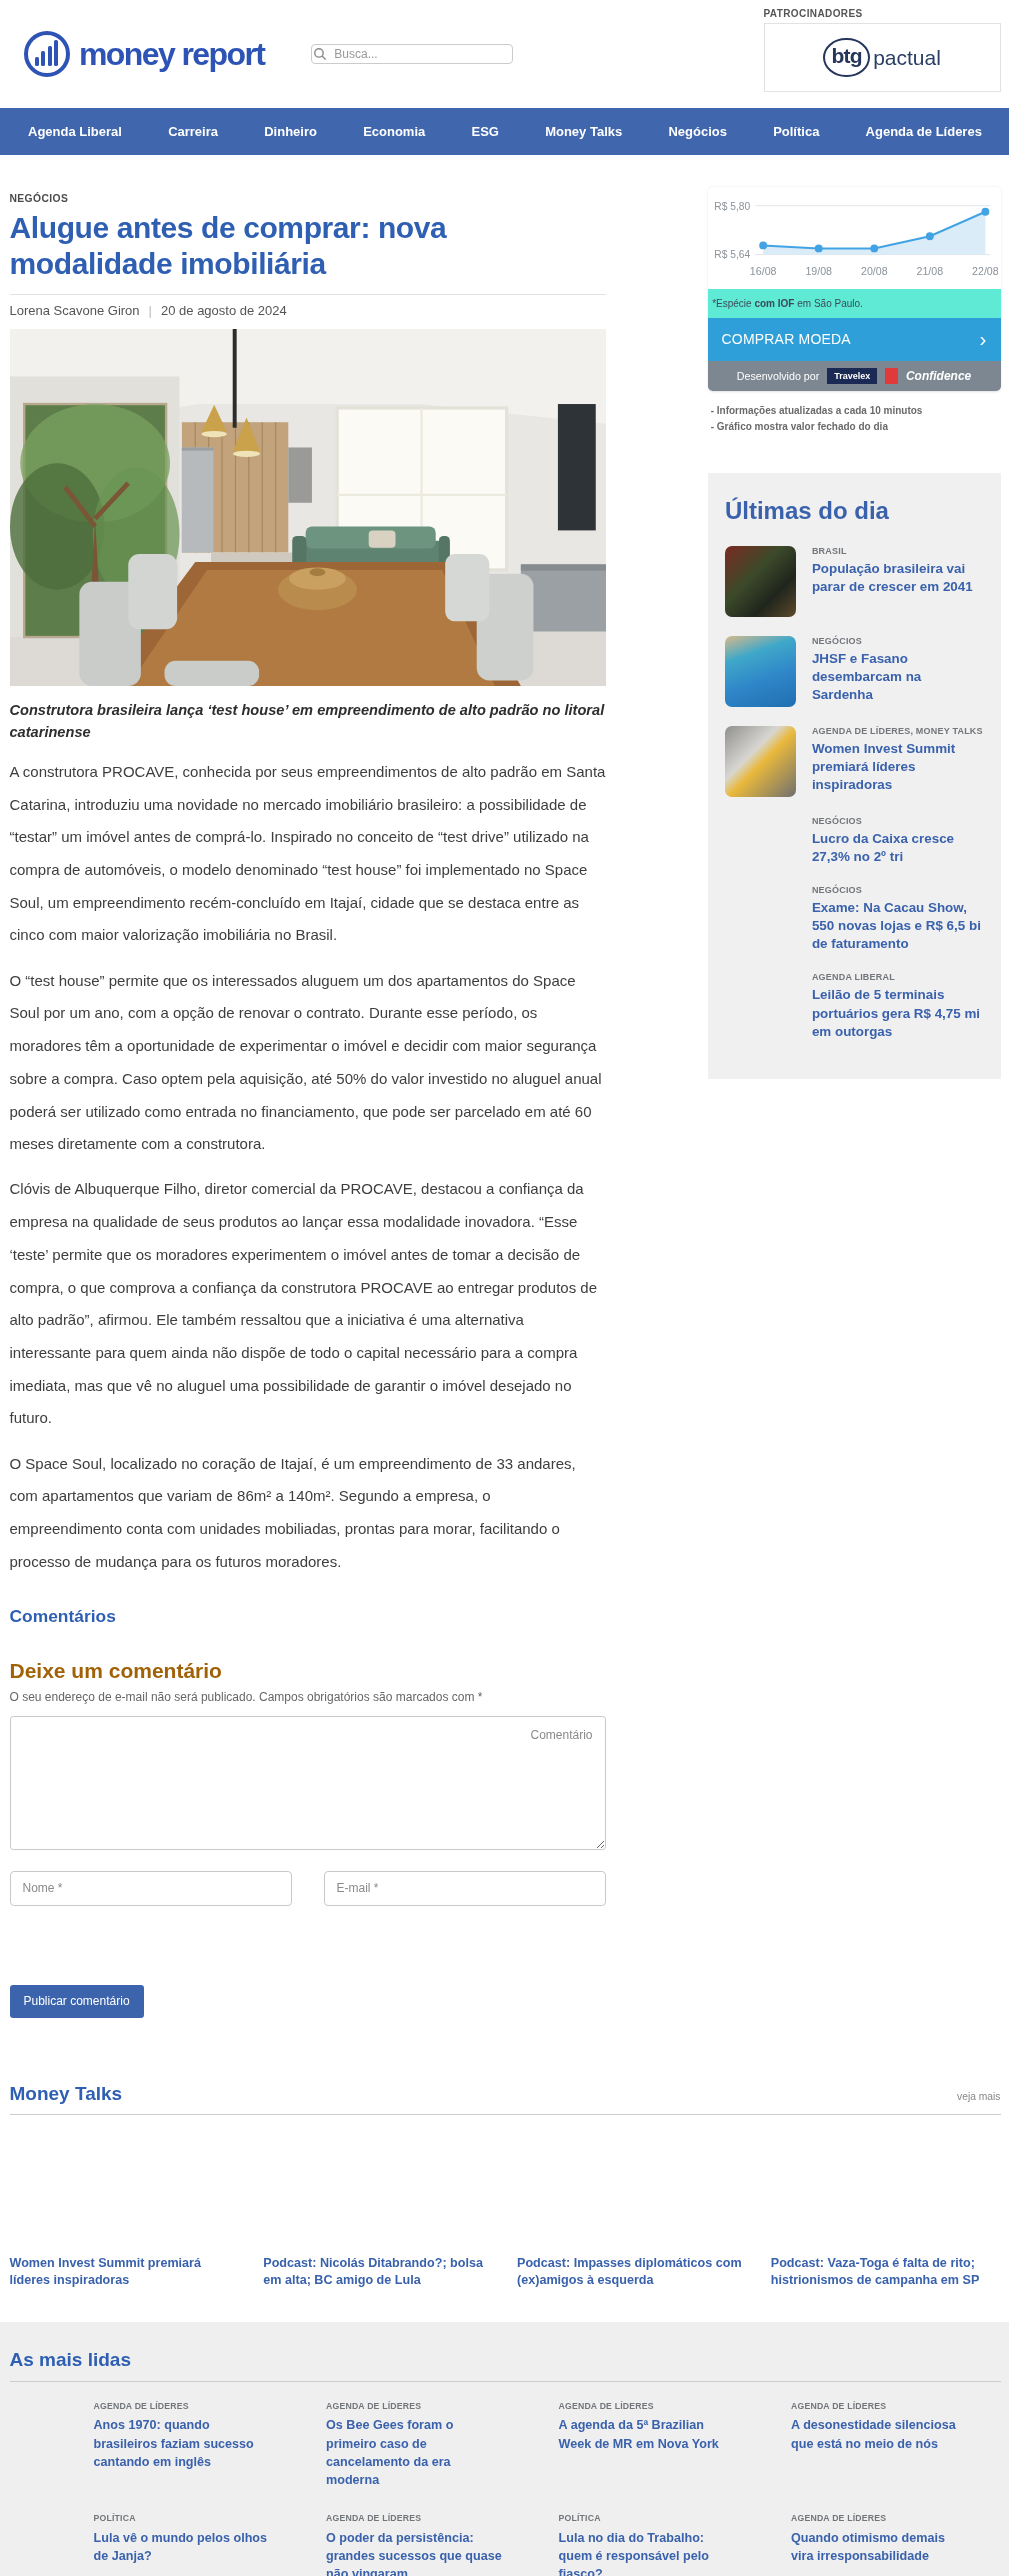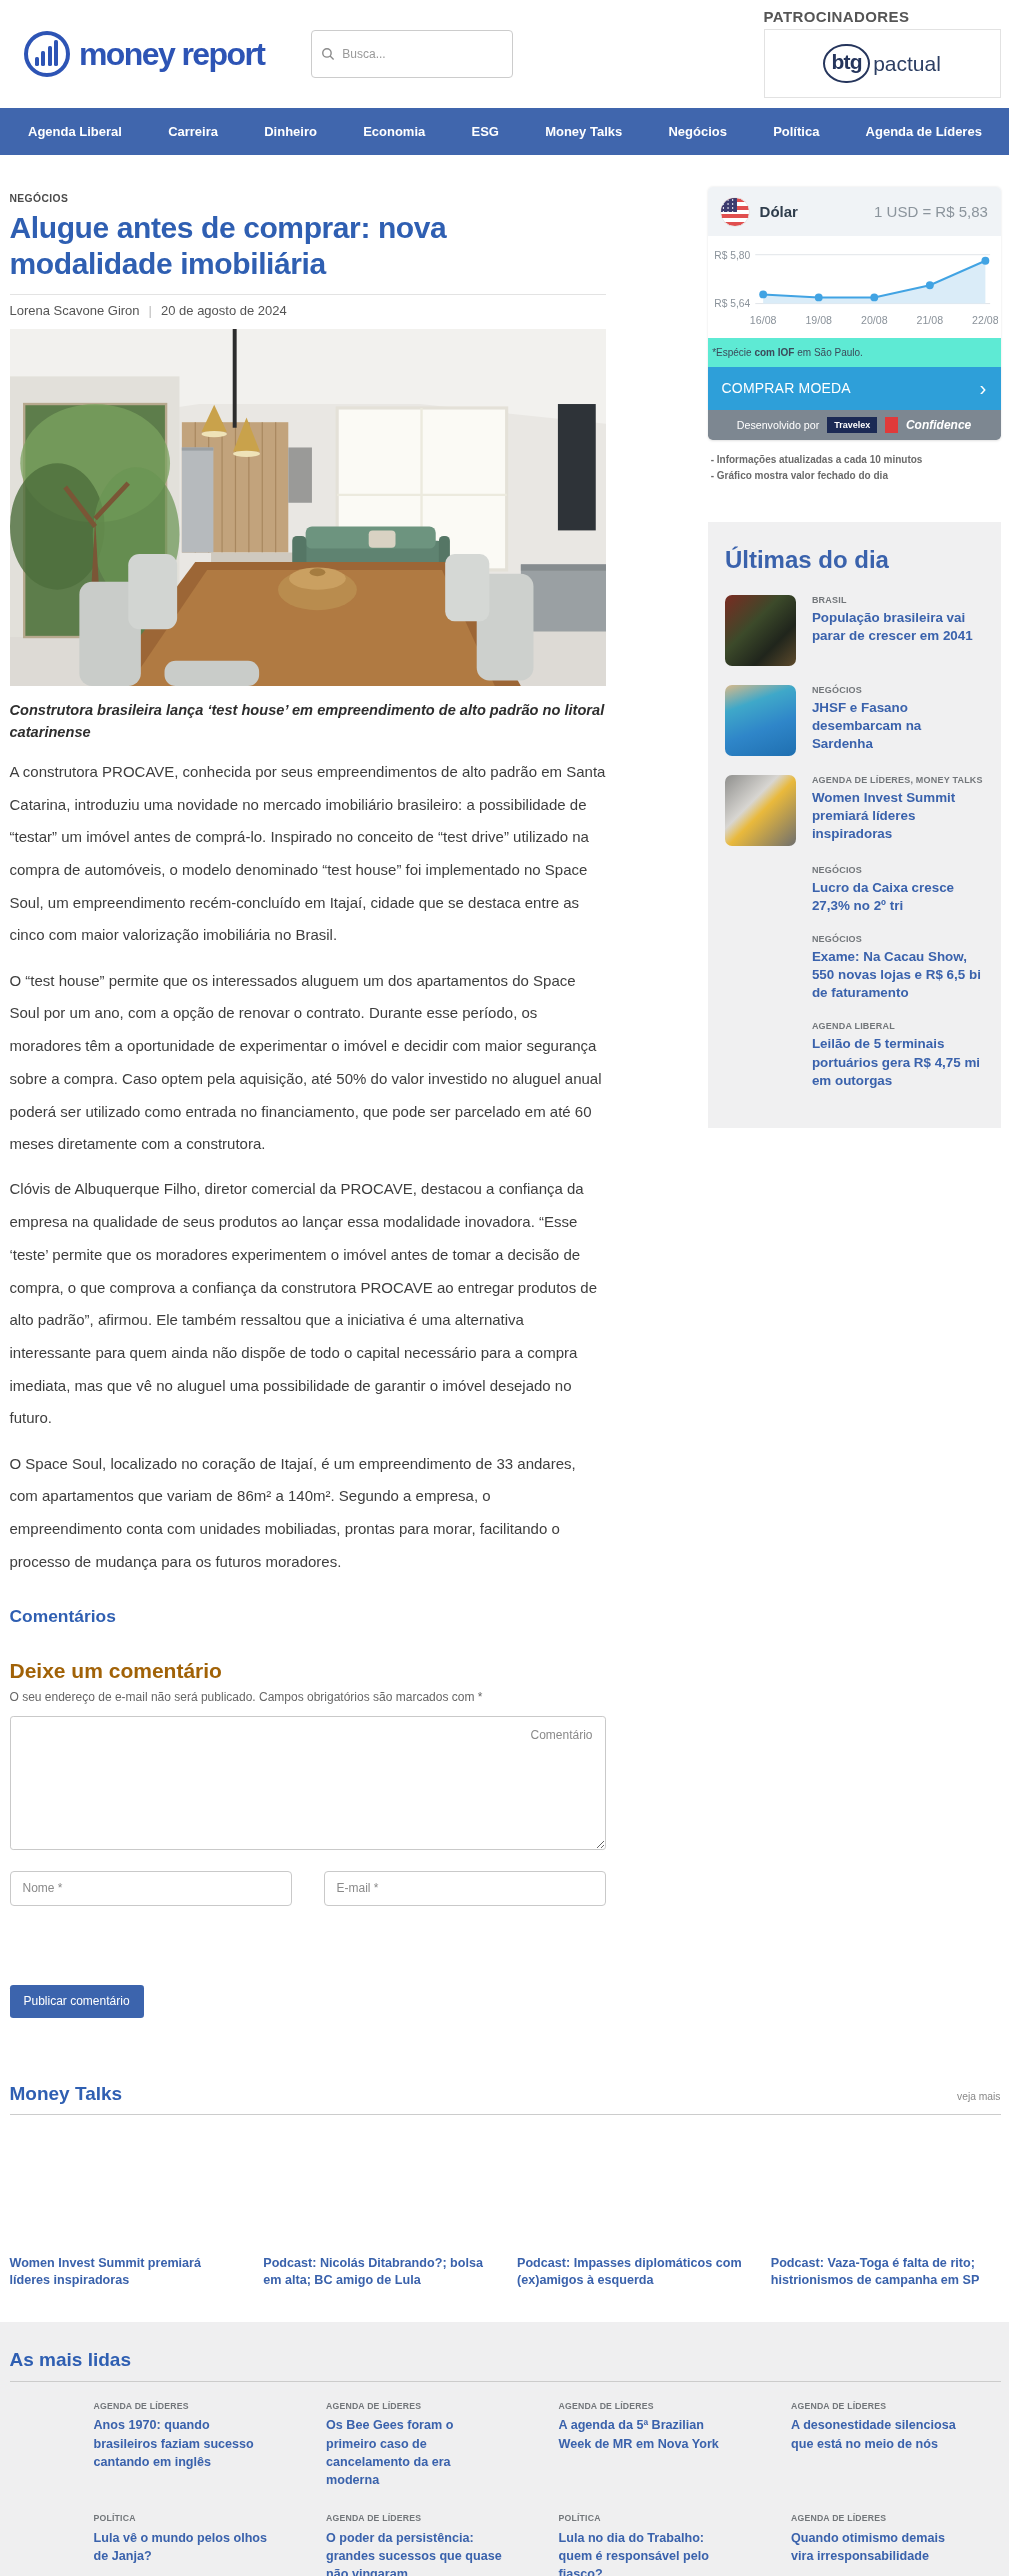"PATROCINADORES" .sponsor-label { font-size: 15px -> 10px }
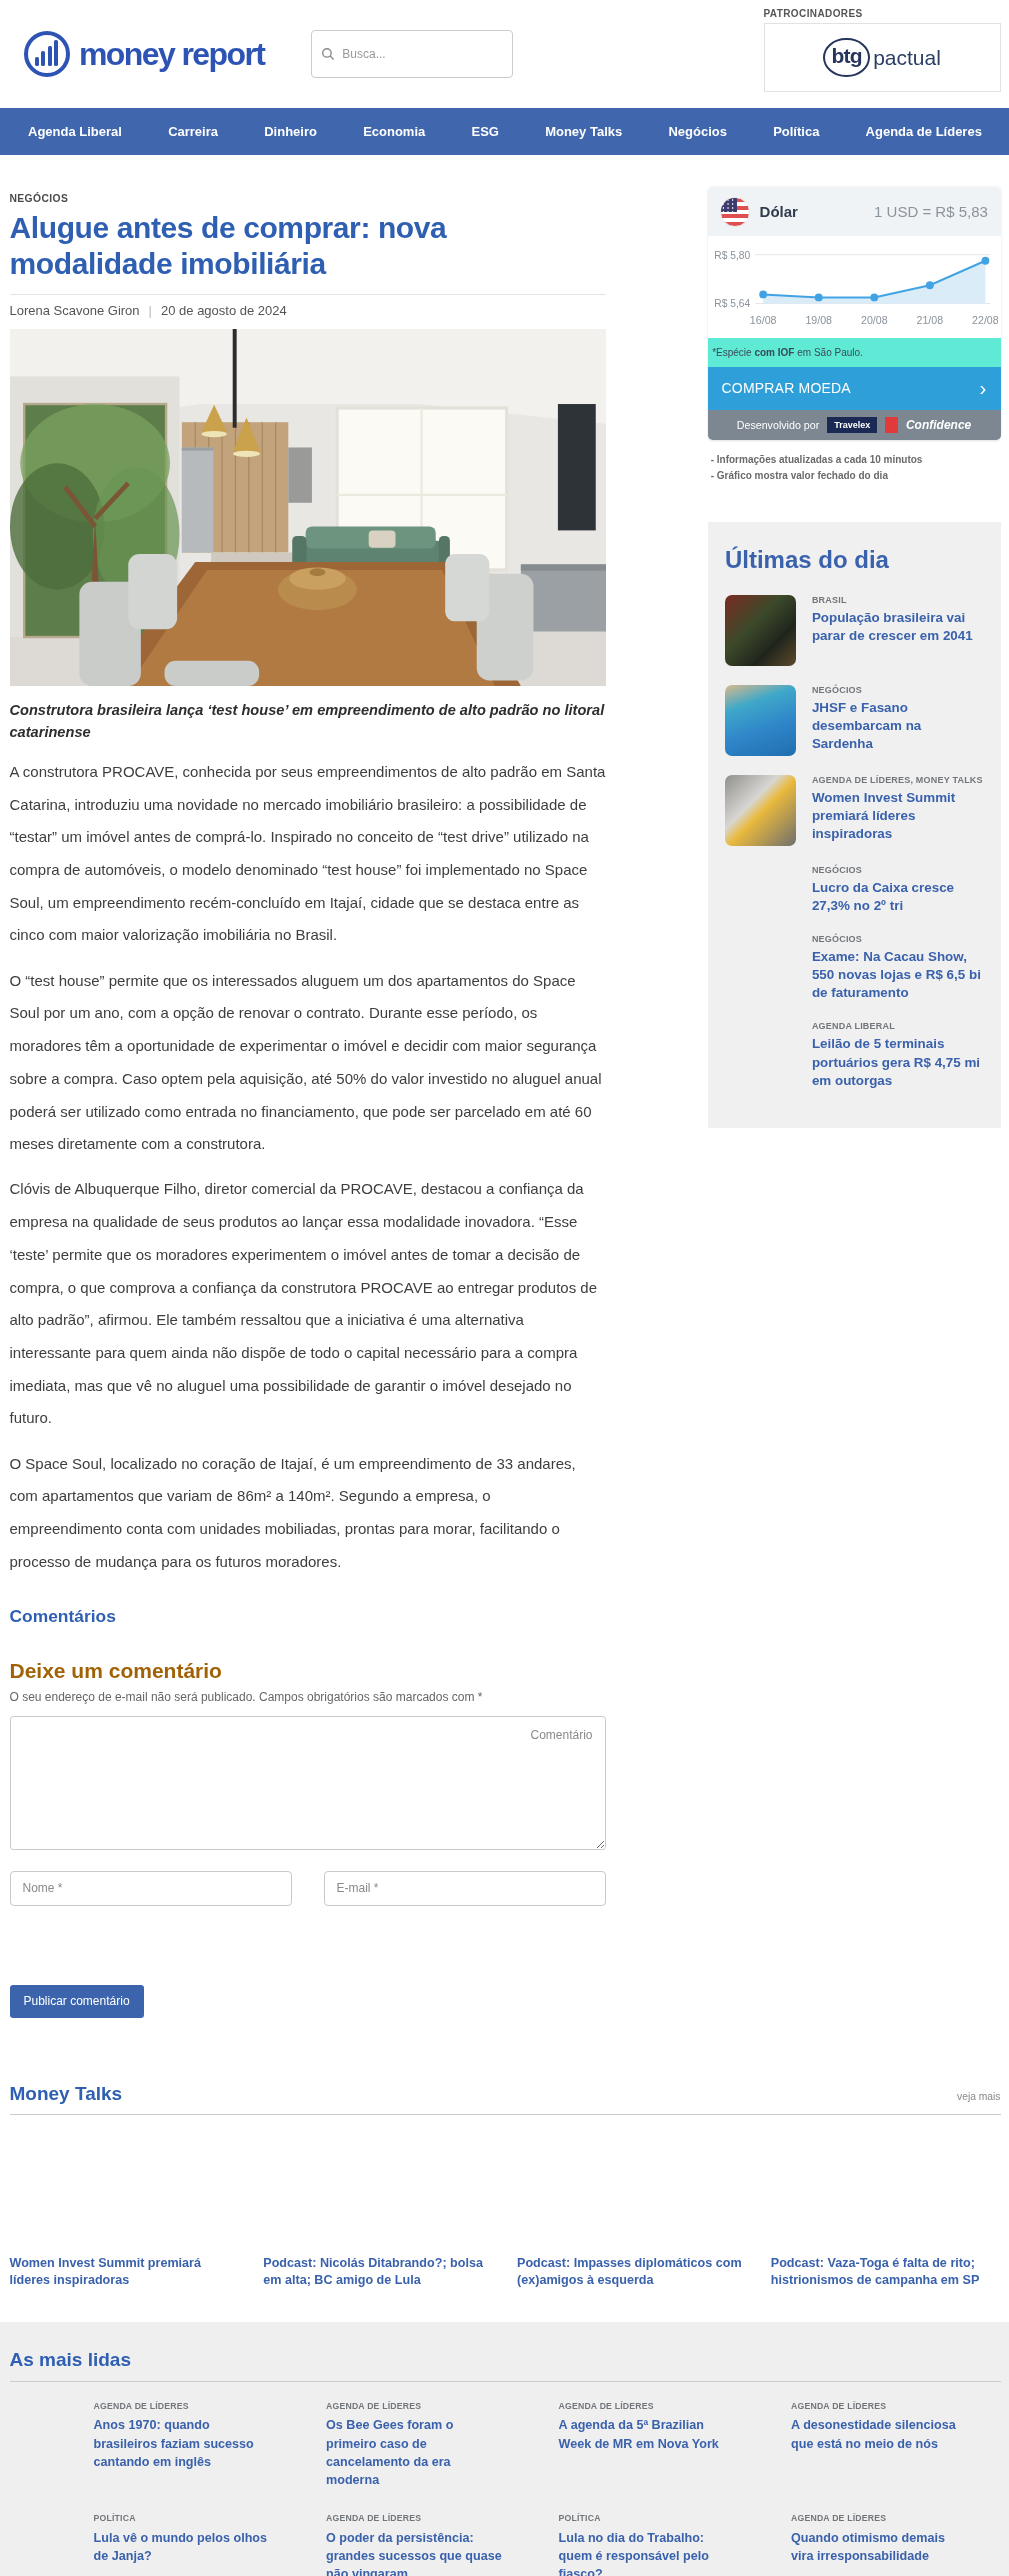"Busca..." .search-box { height: 48px -> 20px; padding: 0 9px -> 0 1px }
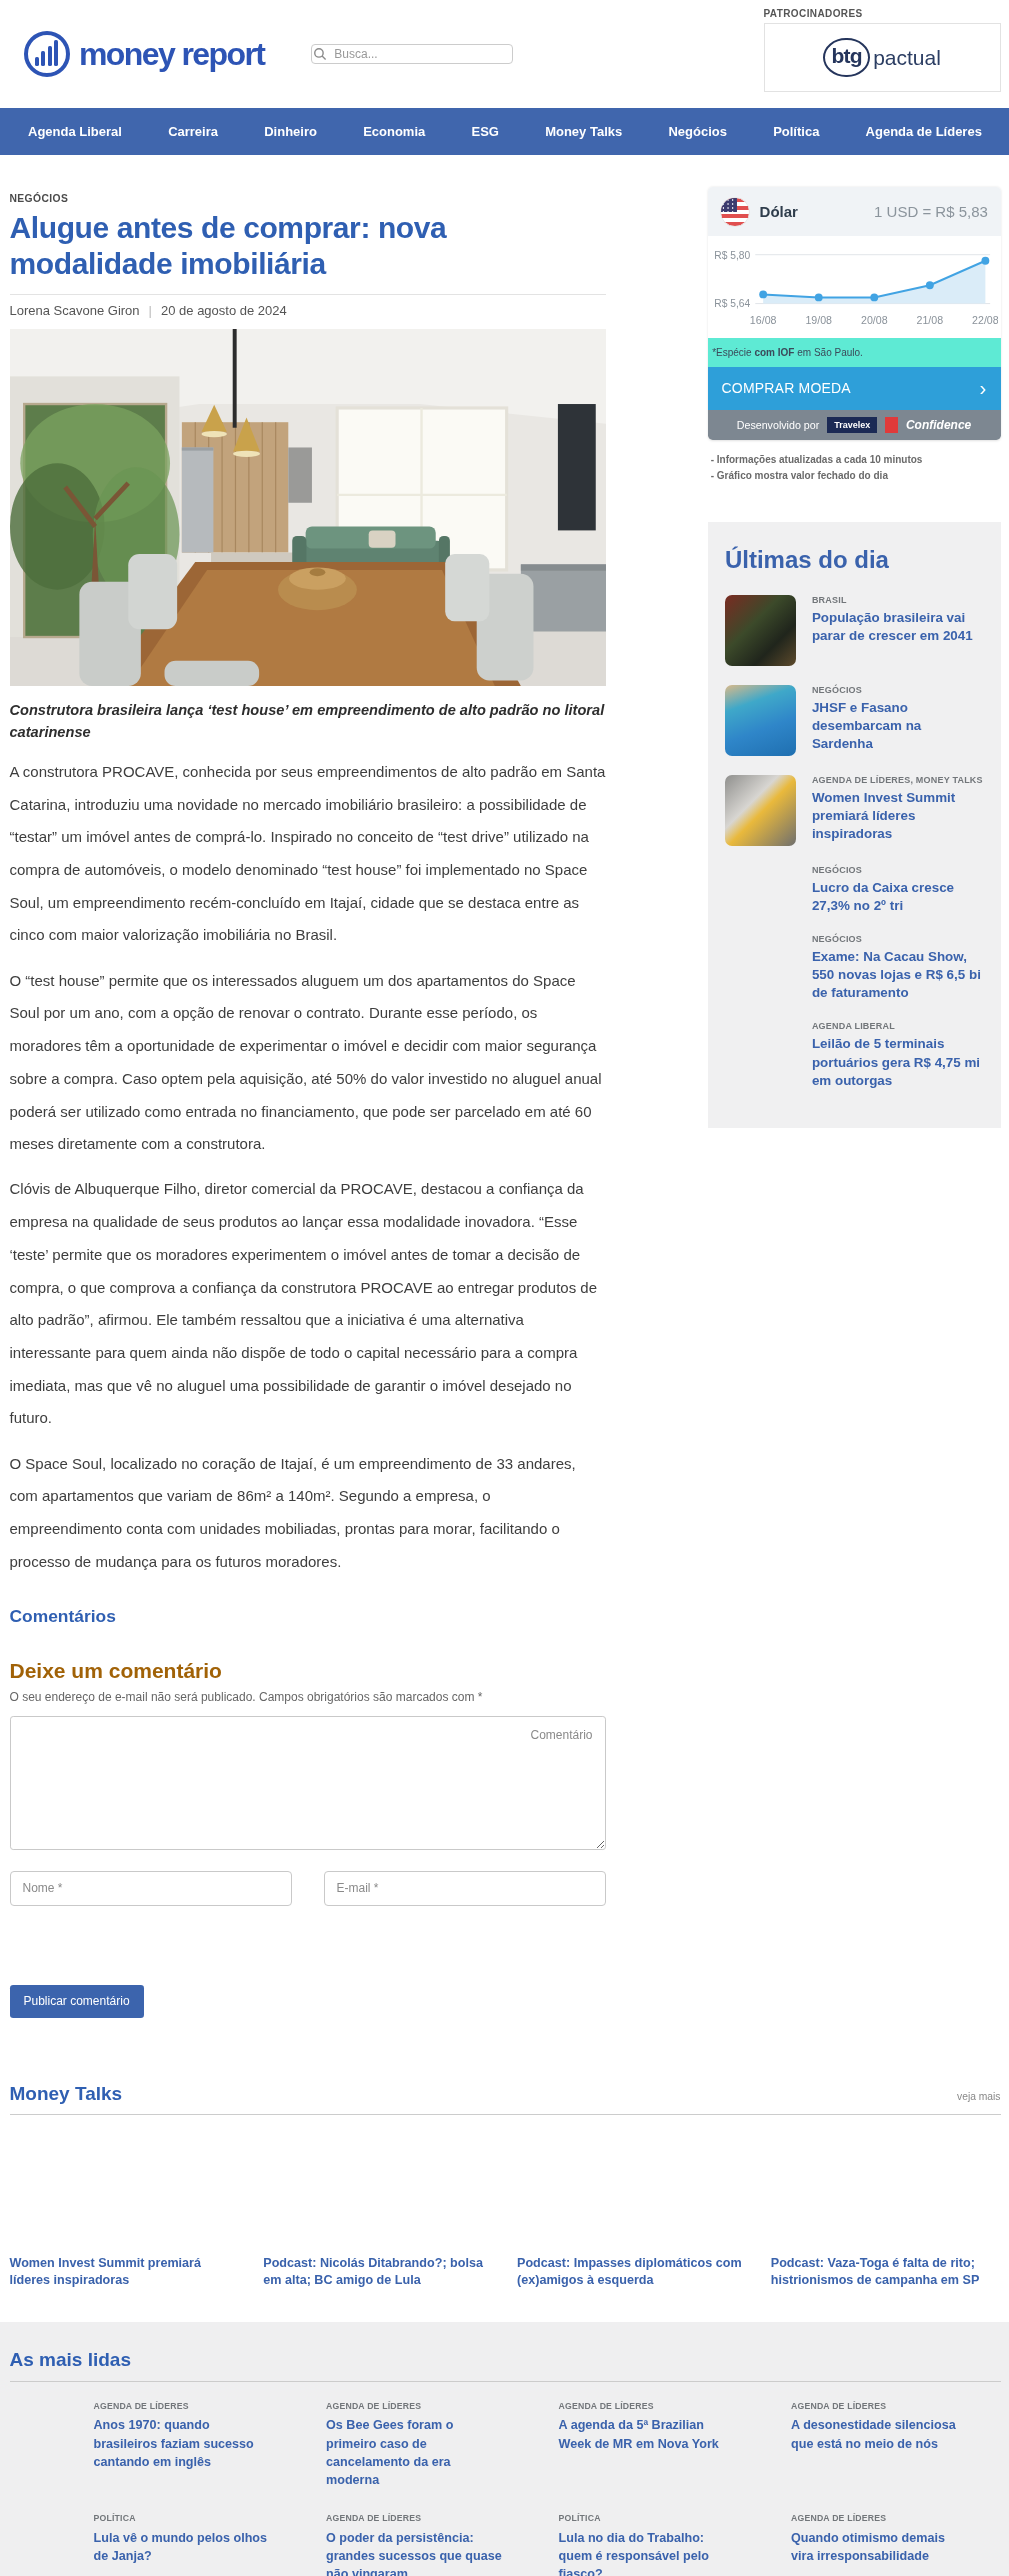"Dólar" div.fx-head { html: <div> <span></span> <span>Dólar</span> <span>1 USD = R$ 5,83</span> </div> -> none }
